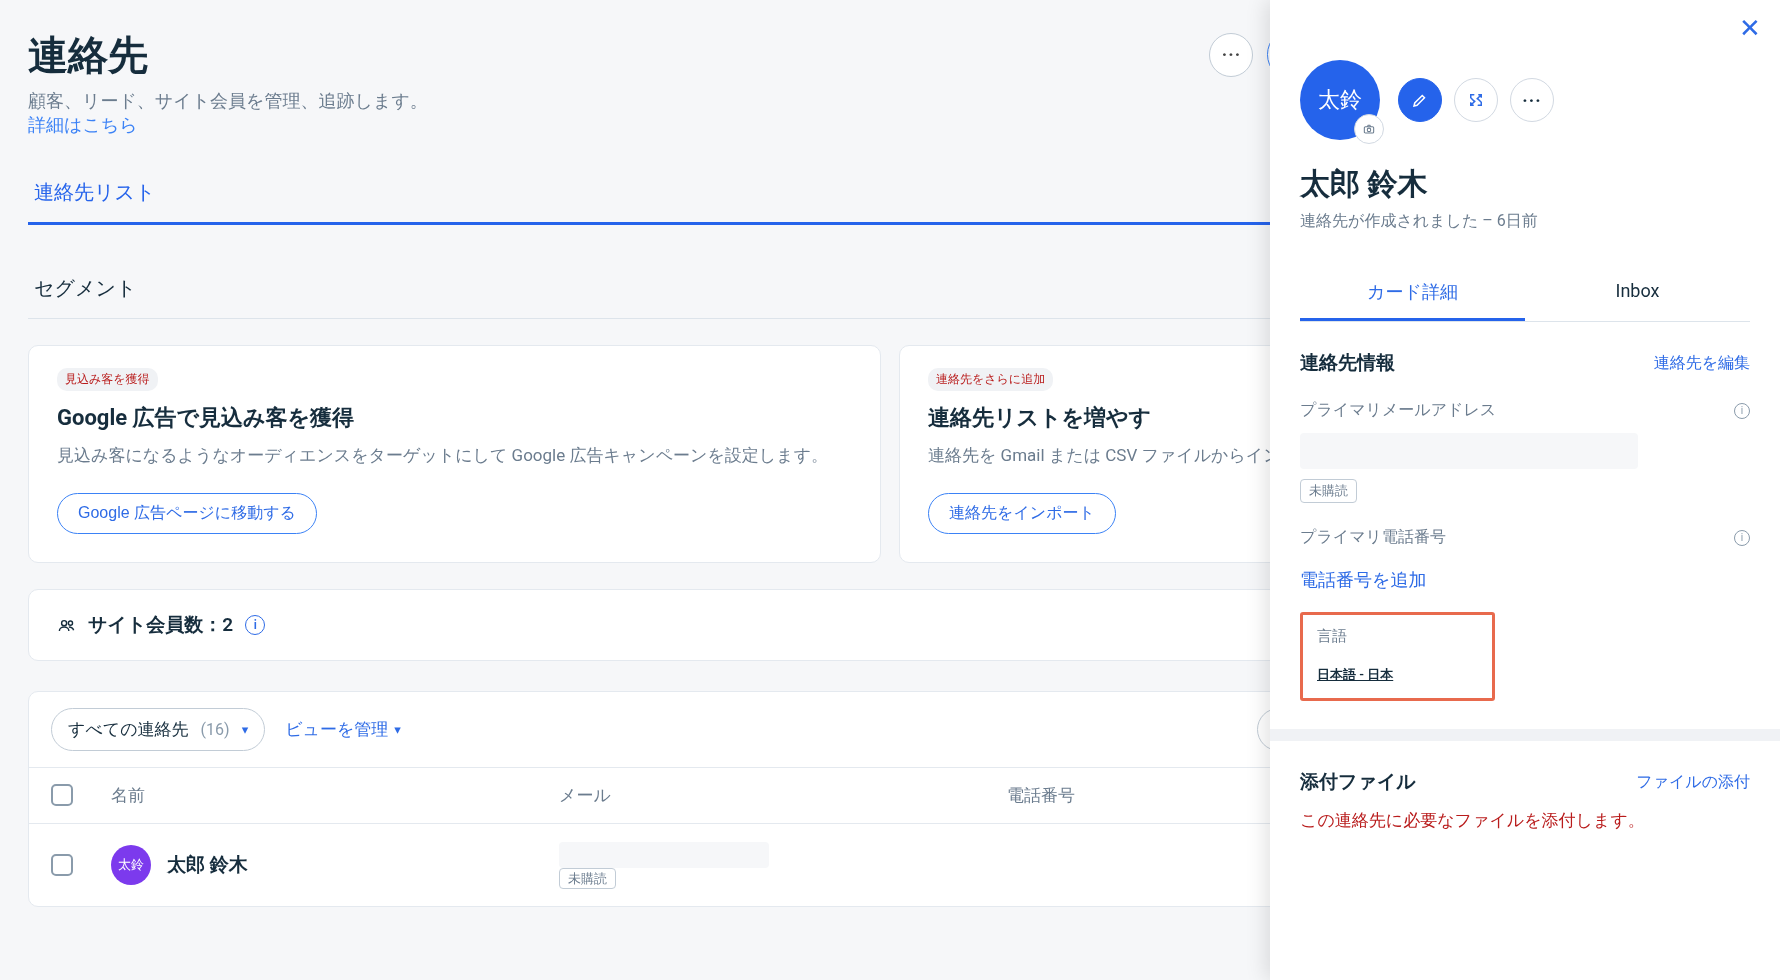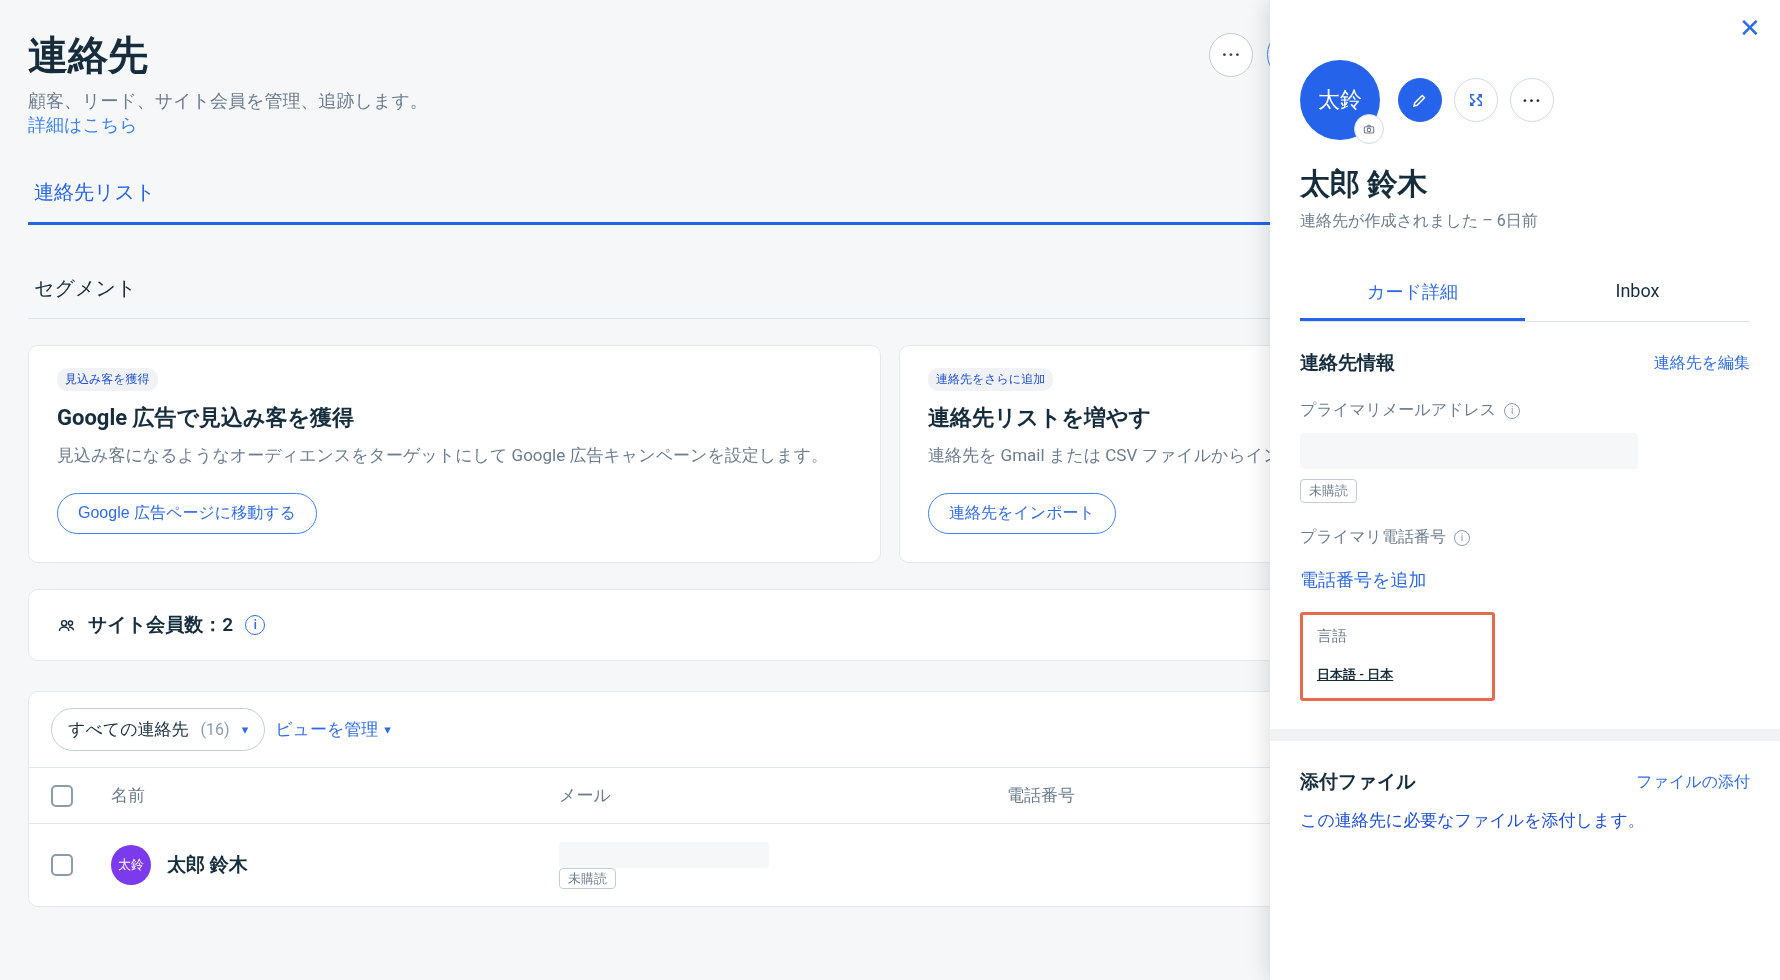"見込み客を獲得" .card-tag { color: #1d4ed8 -> #b91c1c }
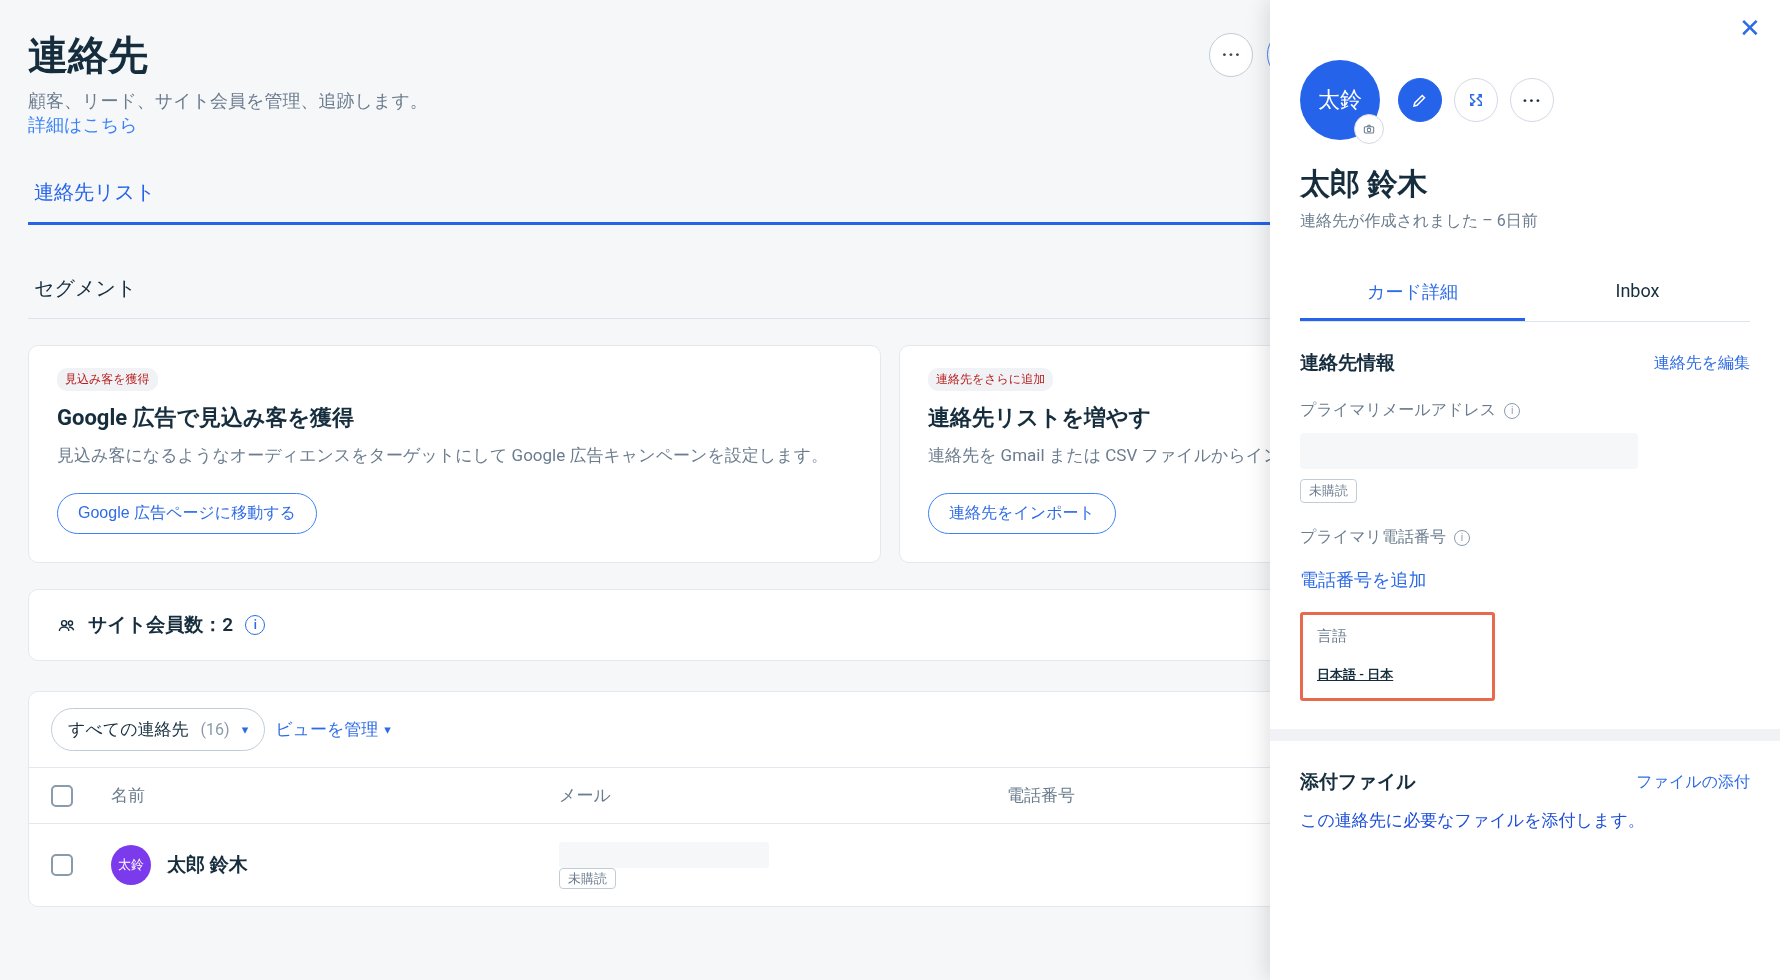"プライマリメールアドレス" .field-label { justify-content: none -> space-between }
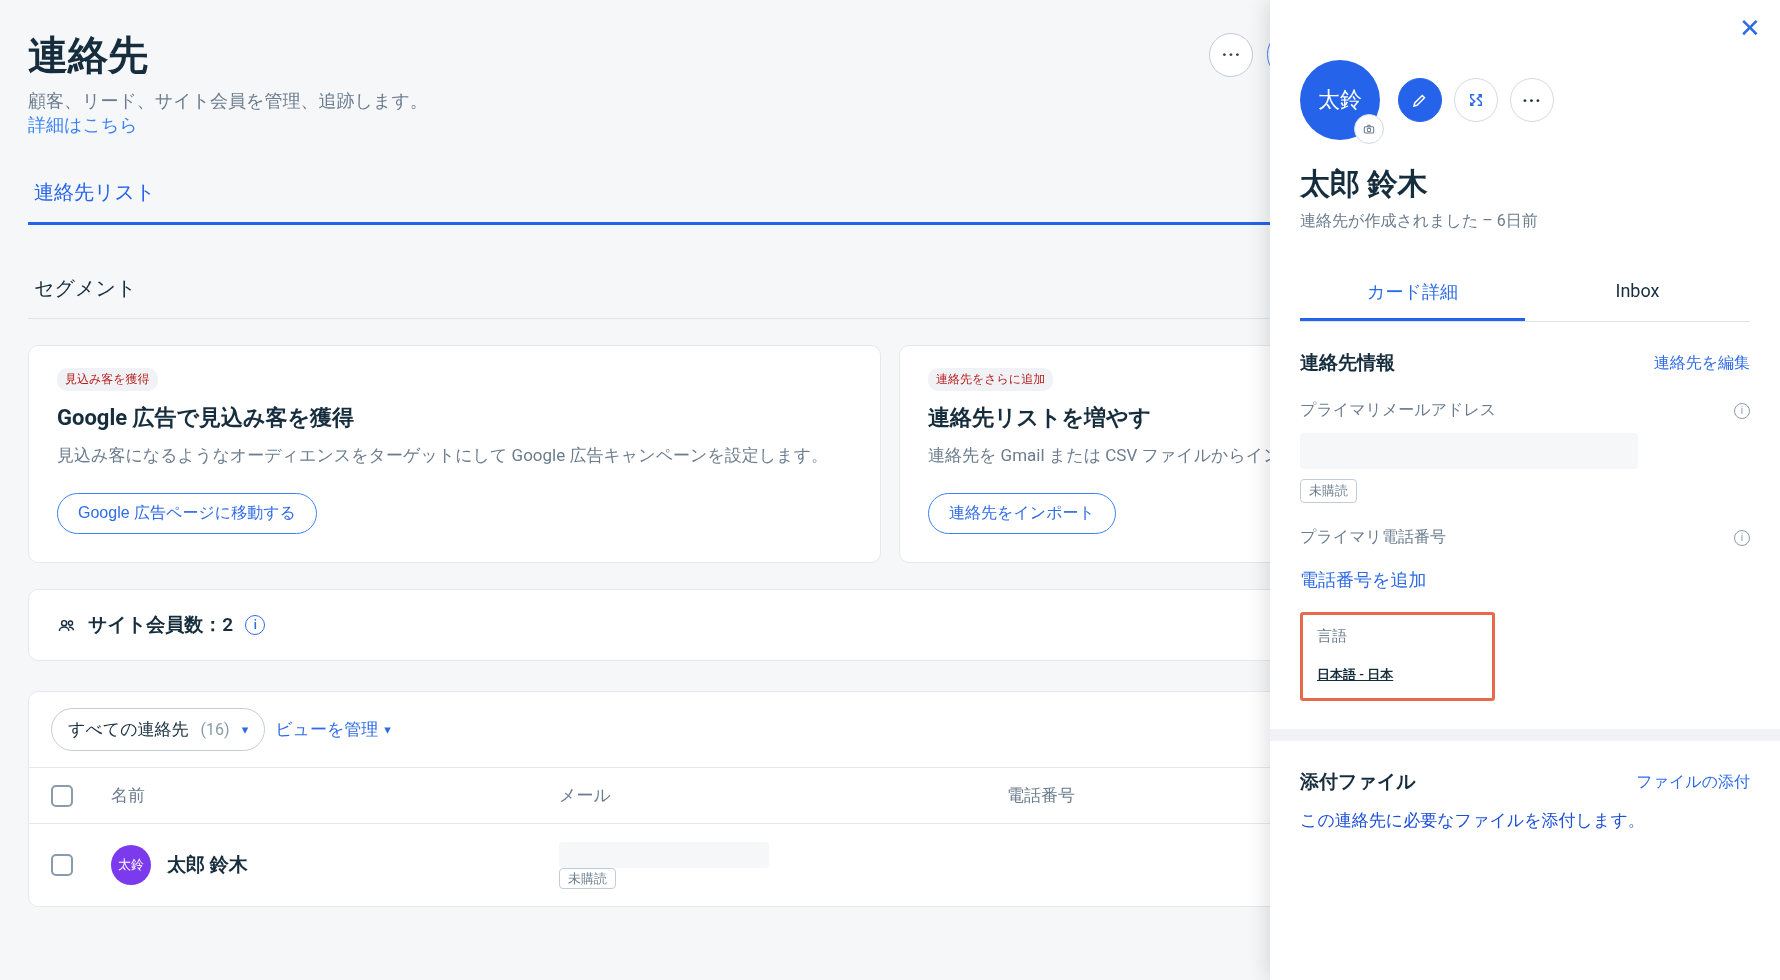"すべての連絡先" .table-toolbar { gap: 10px -> 20px }
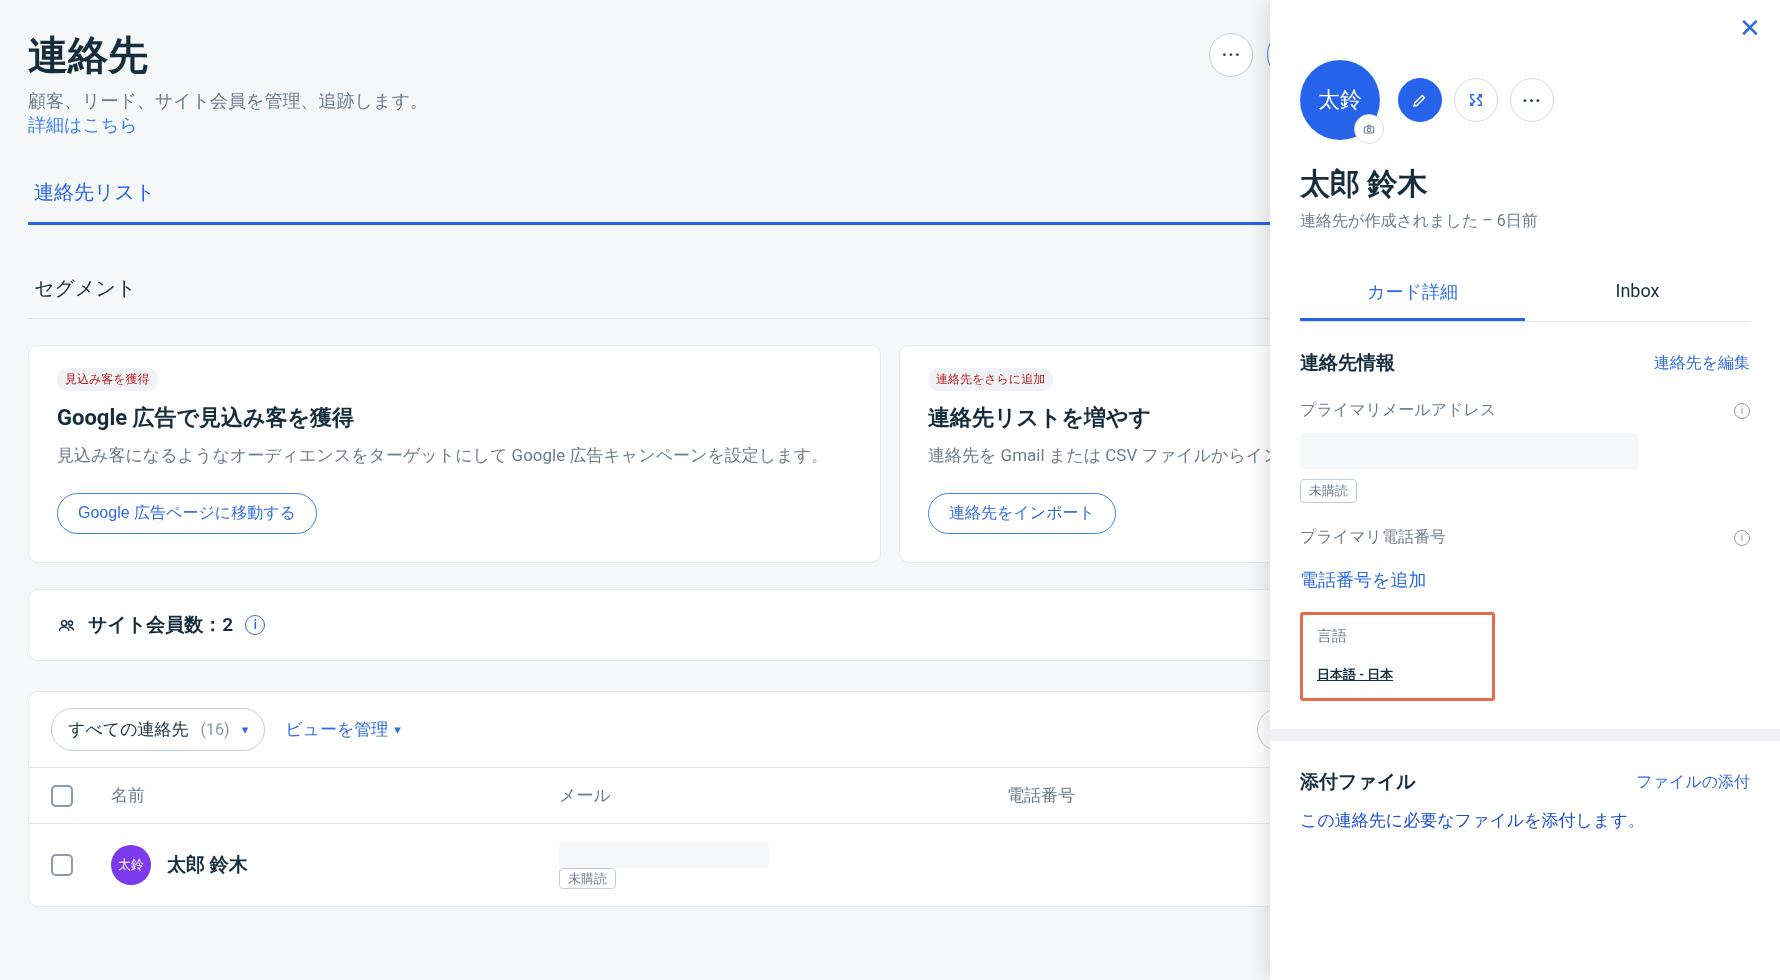"名前" .table-header { align-items: flex-end -> center }
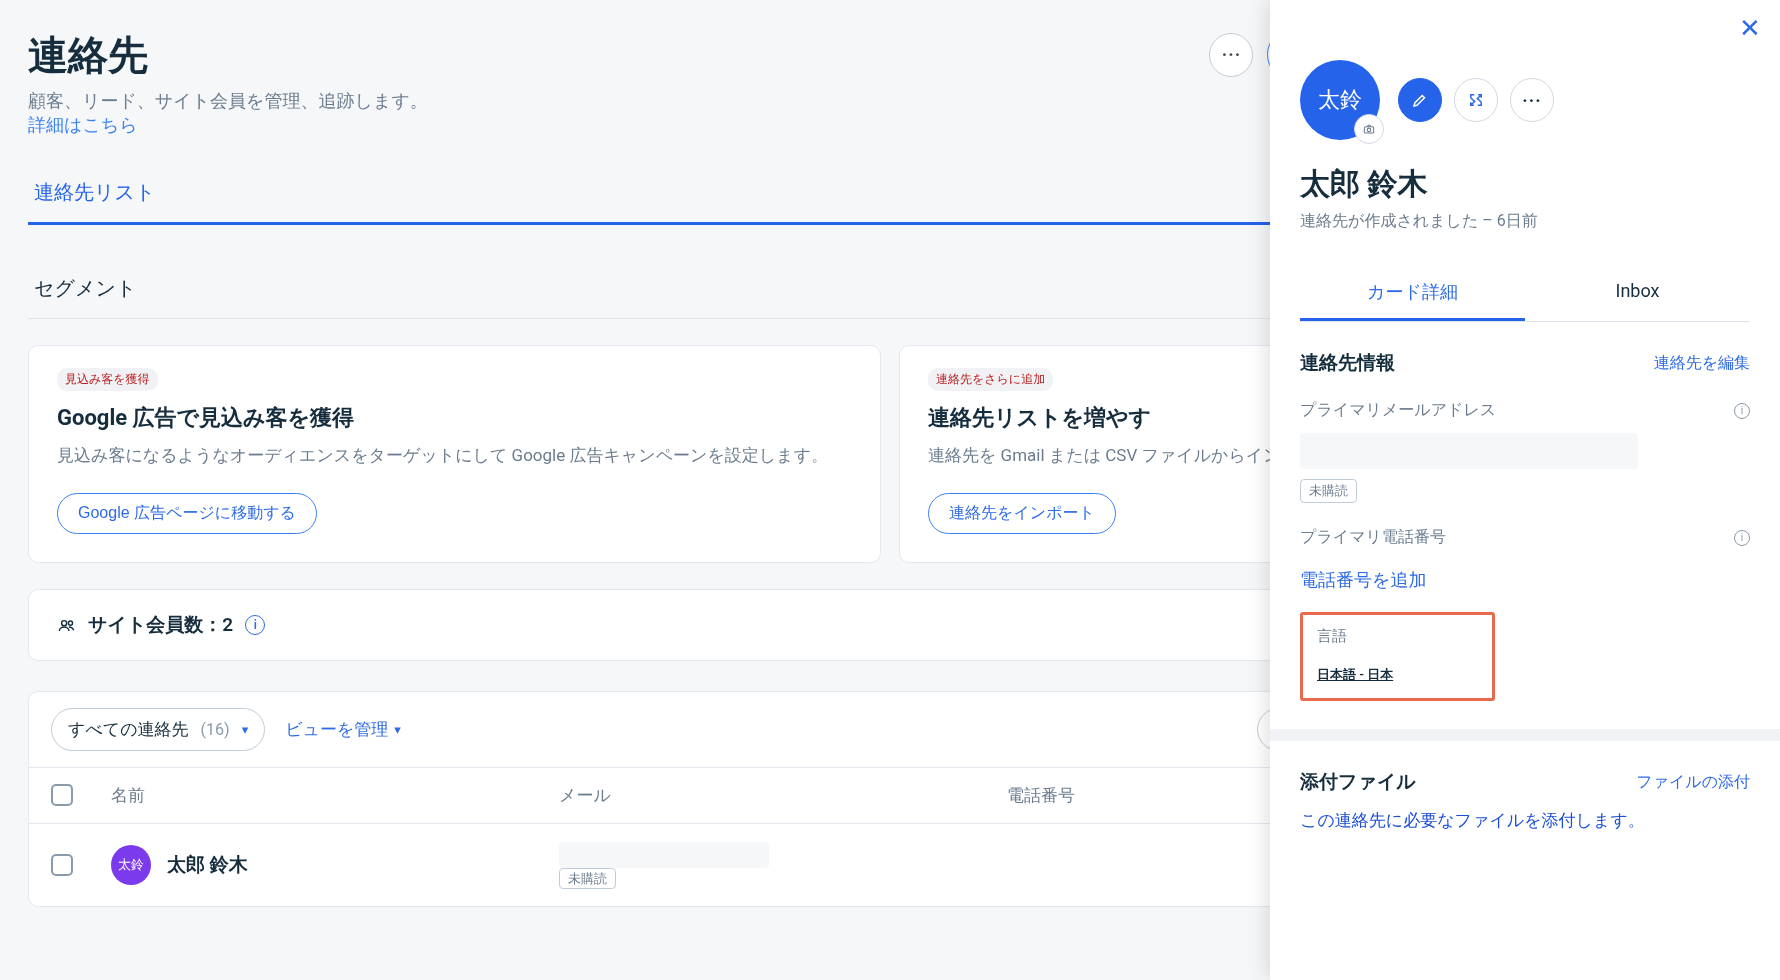"この連絡先に必要なファイルを添付します。" .attach-hint { color: #1d4ed8 -> #b91c1c }
